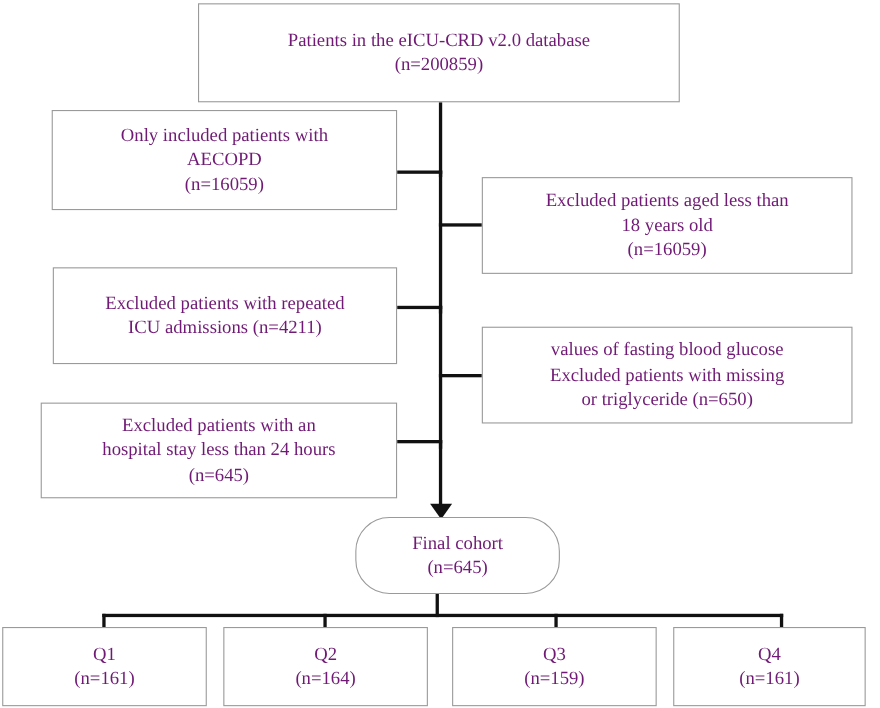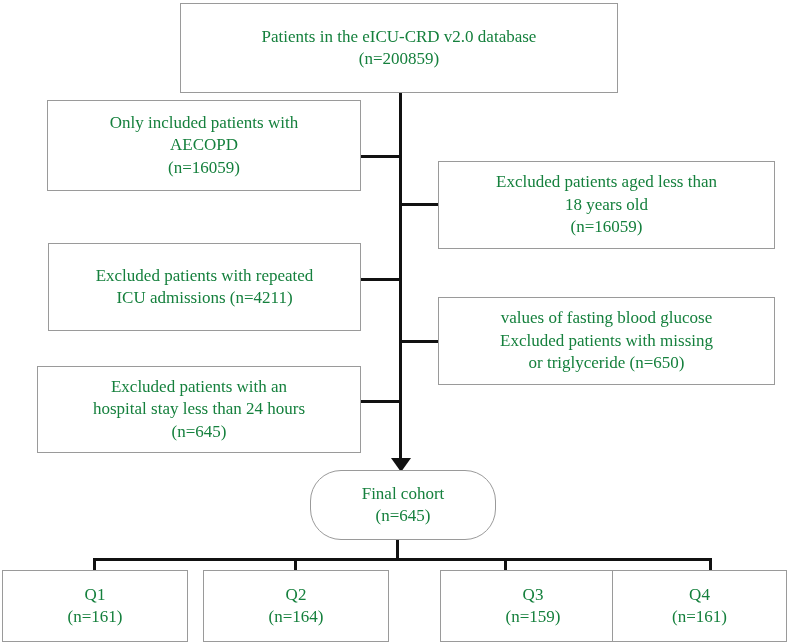"Patients in the eICU-CRD v2.0" .node { color: #15803d -> #701a75 }
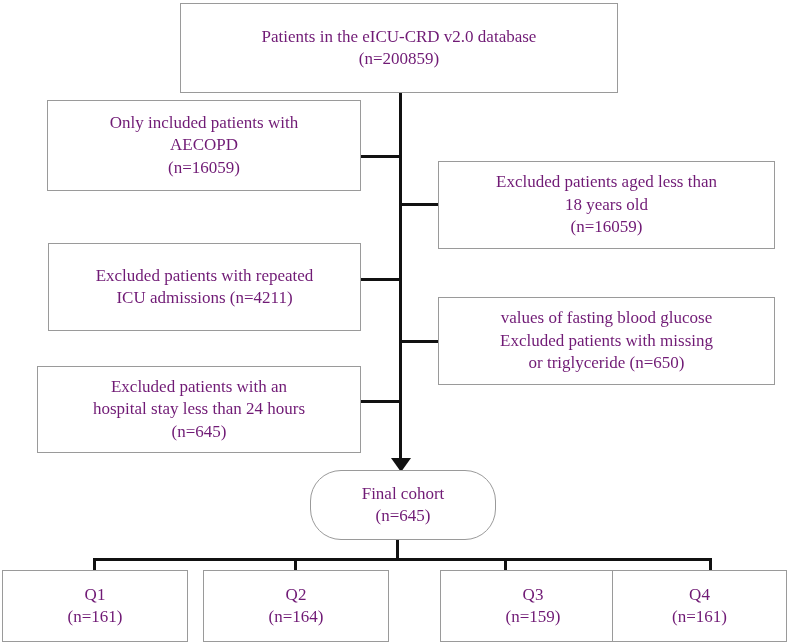"Final cohort" #node-final { left: 310px -> 323px }
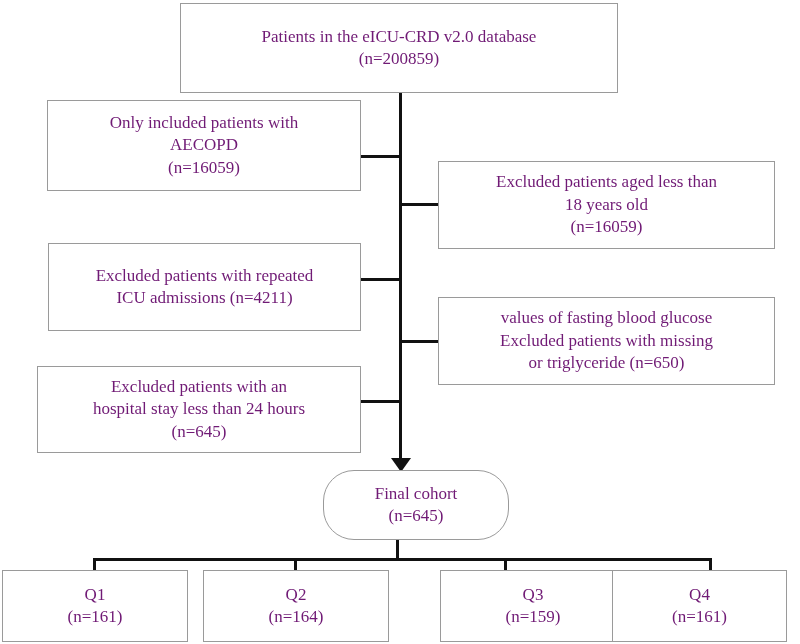"Q3" #node-q3 { margin-left: 29px -> none }
